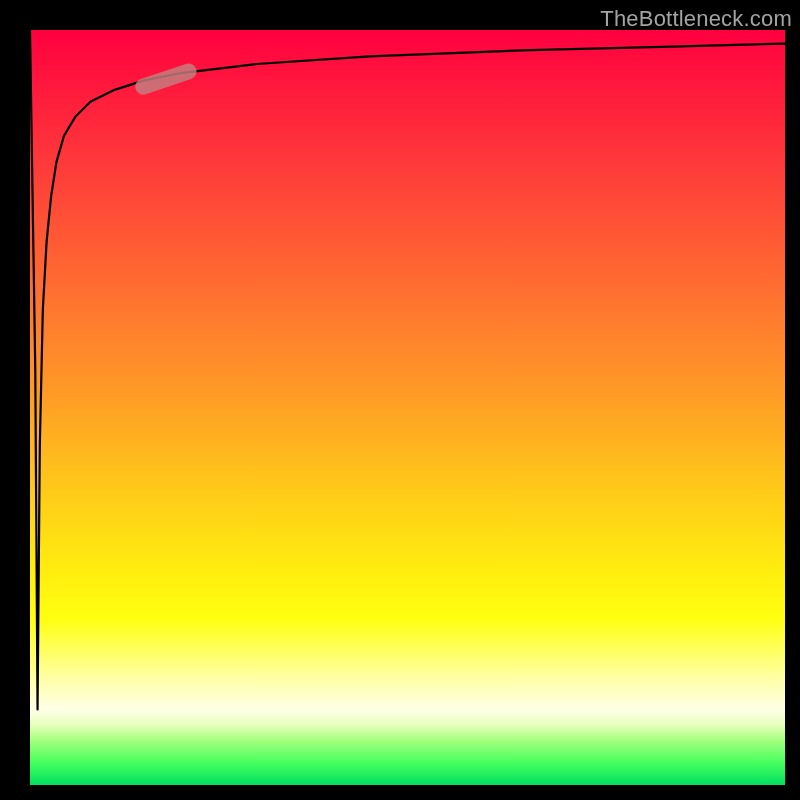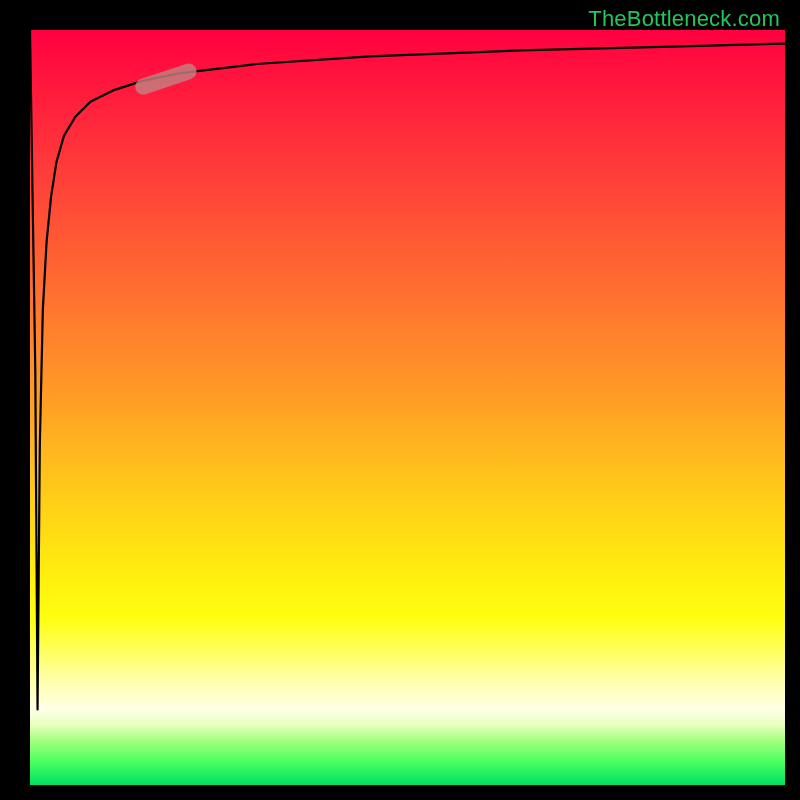"TheBottleneck.com" .watermark { color: #22c55e -> #a3a3a3; right: 20px -> 8px }
